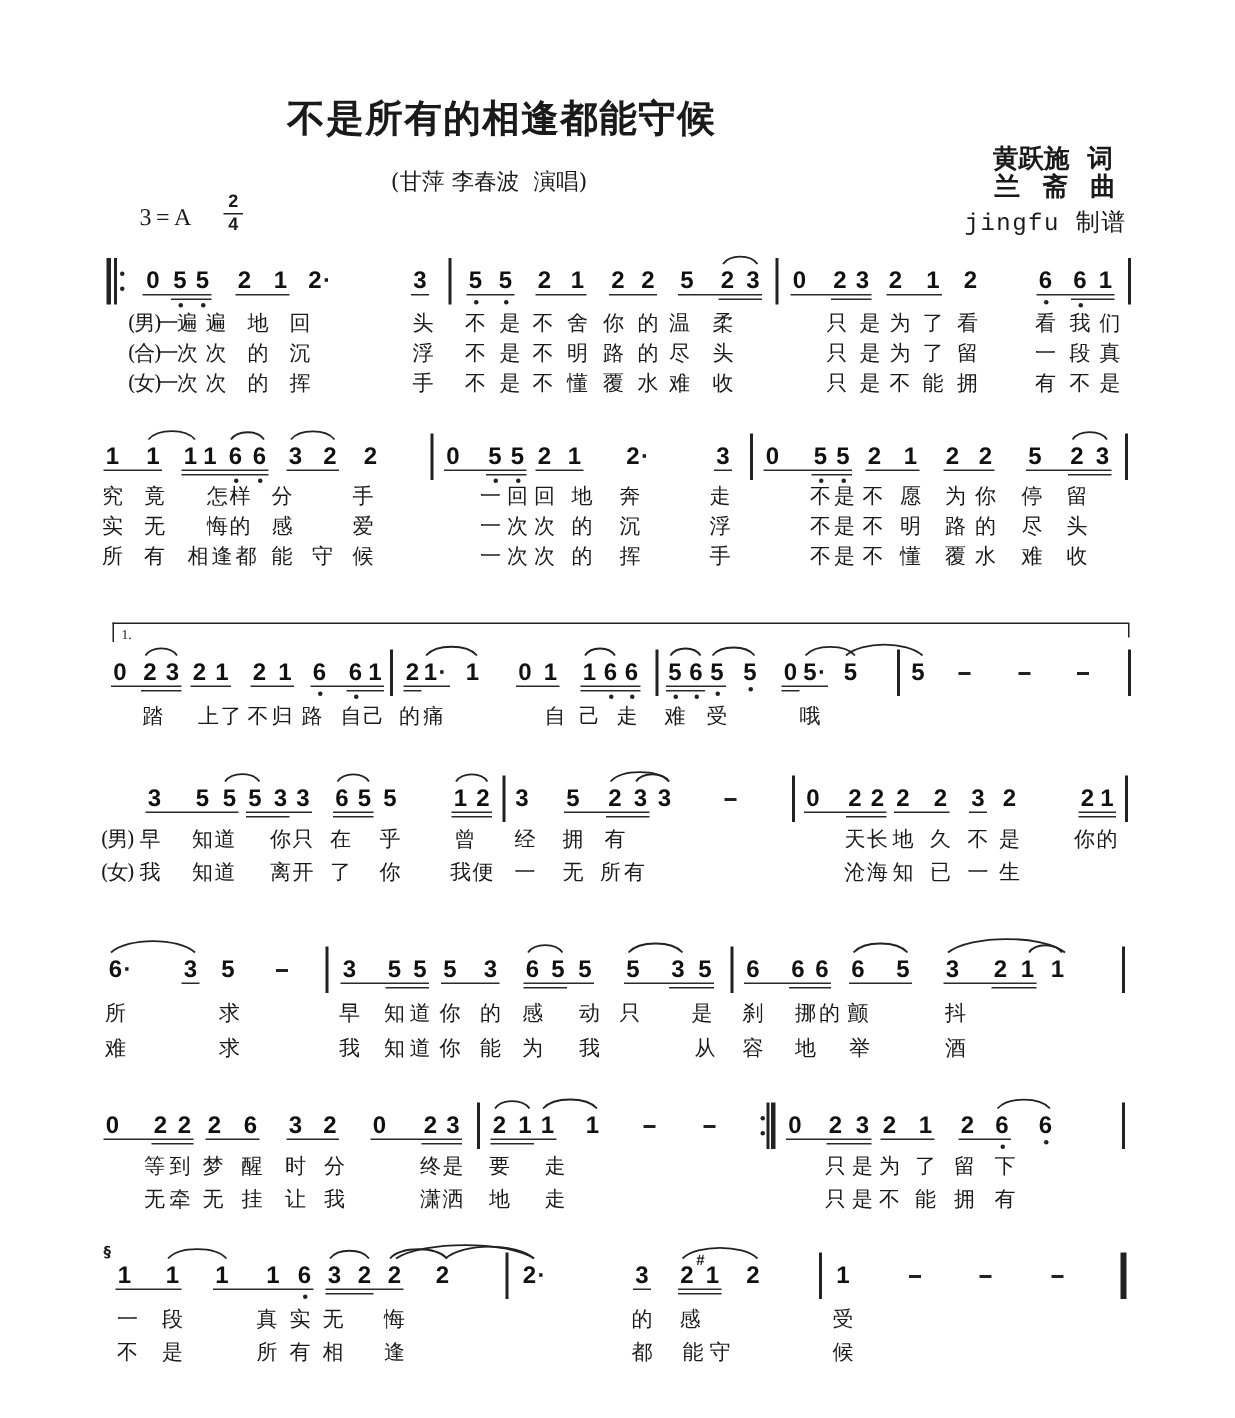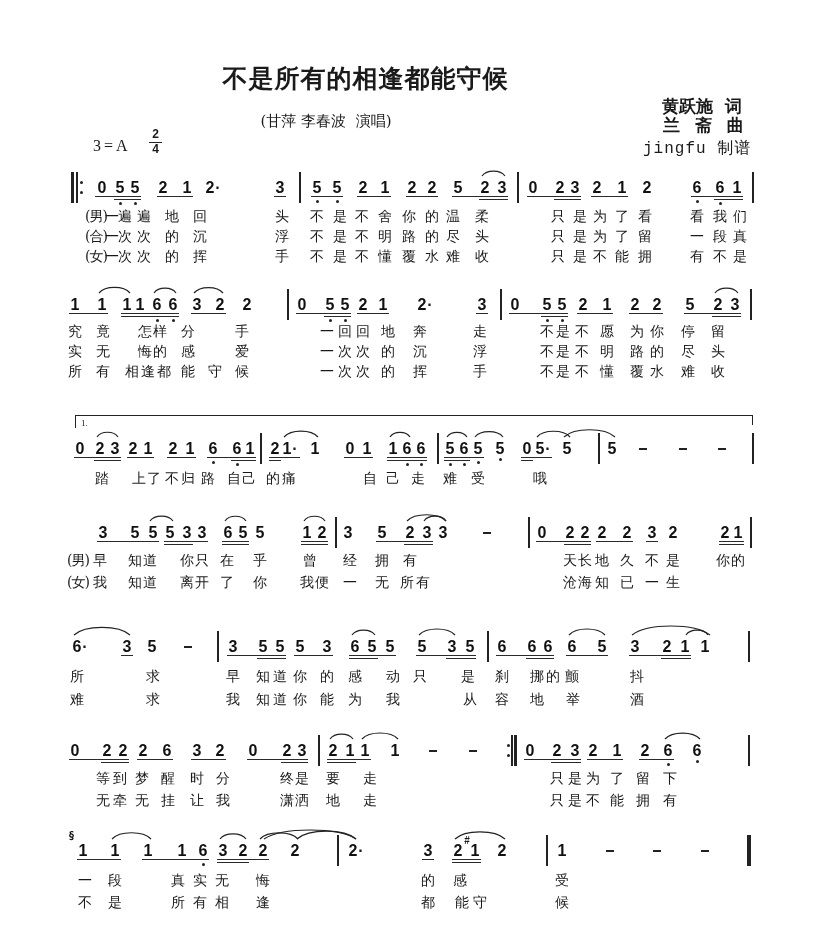"不是所有的相逢都能守候" .title { padding-left: 31px -> none }
